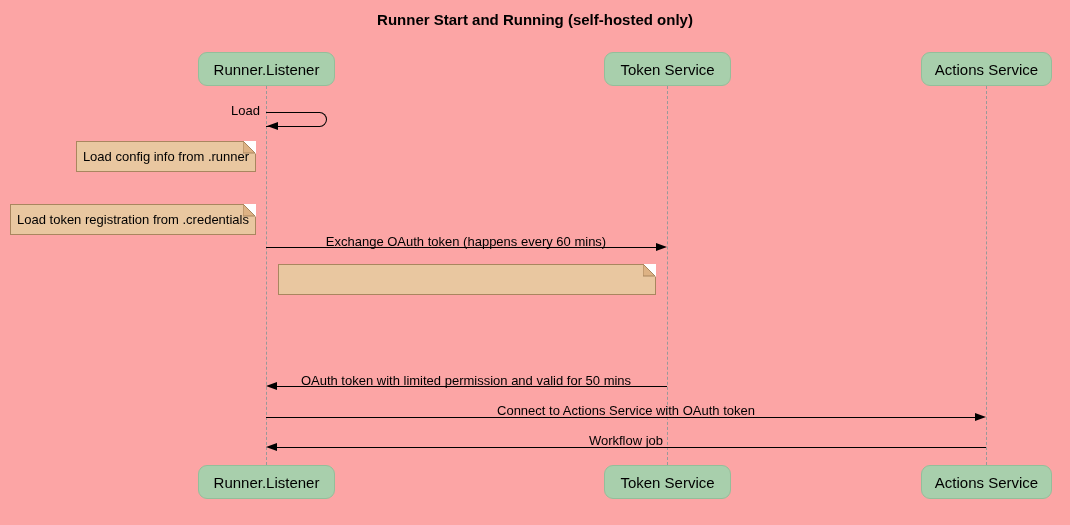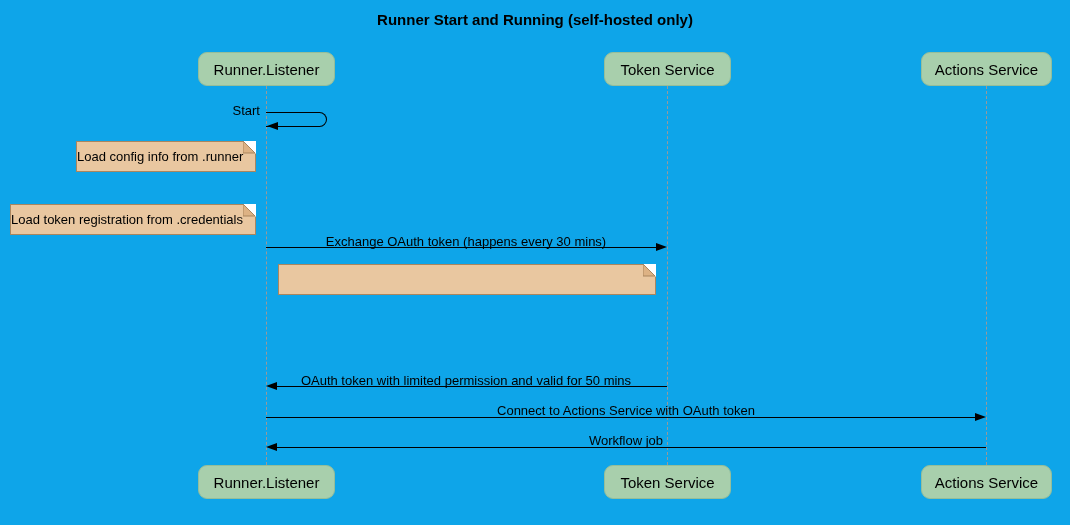"Runner Start and Running (self-hosted" .canvas { background: #0ea5e9 -> #fca5a5 }
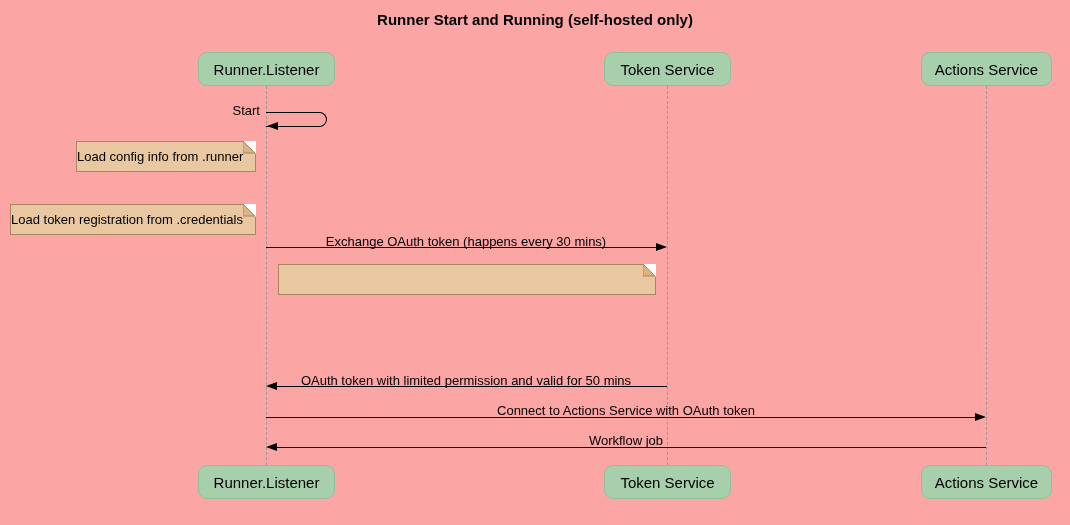"Start" div.start-label { text: Start -> Load }
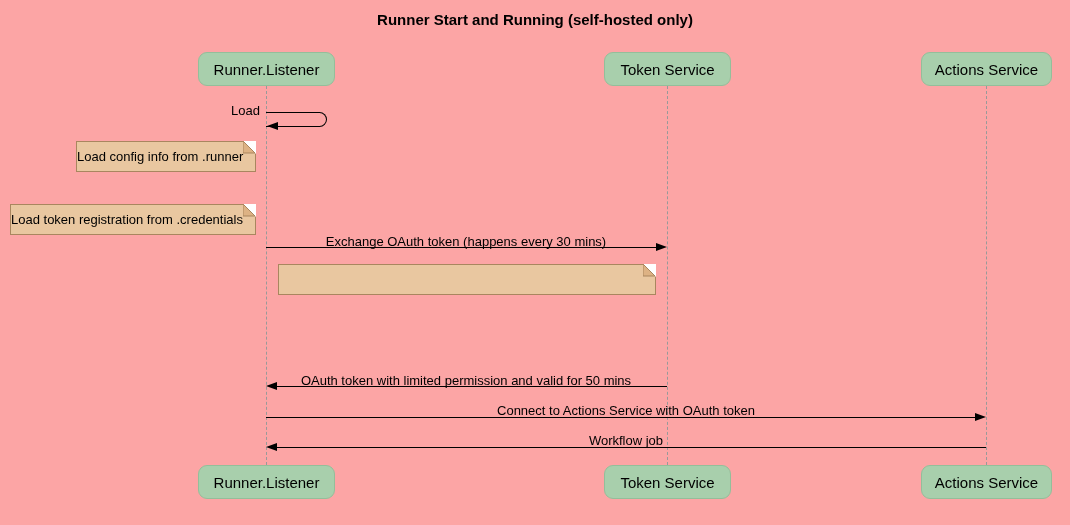"Load config info from .runner" .note { justify-content: none -> center }
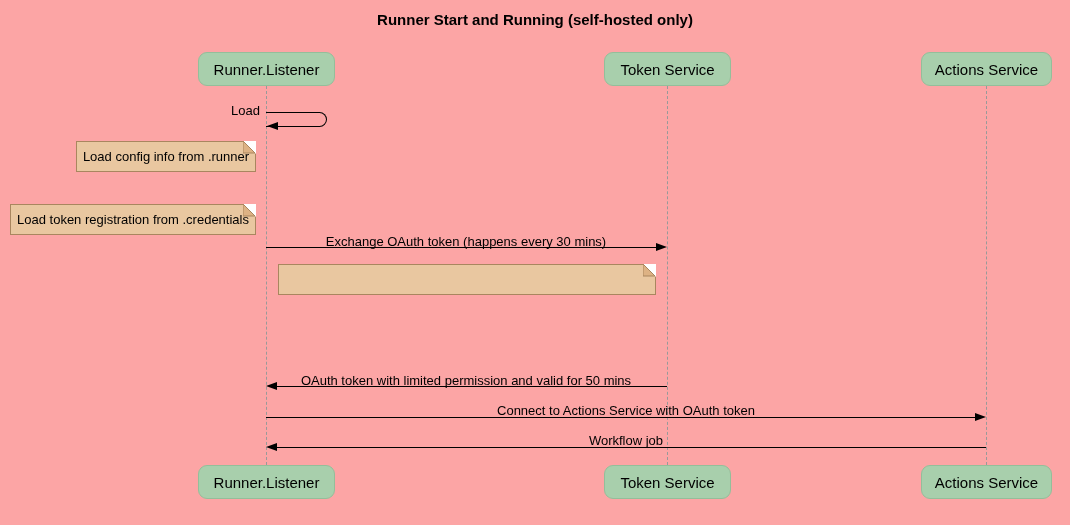"Exchange OAuth token (happens every" div.msg-label { text: 30 -> 60 }
